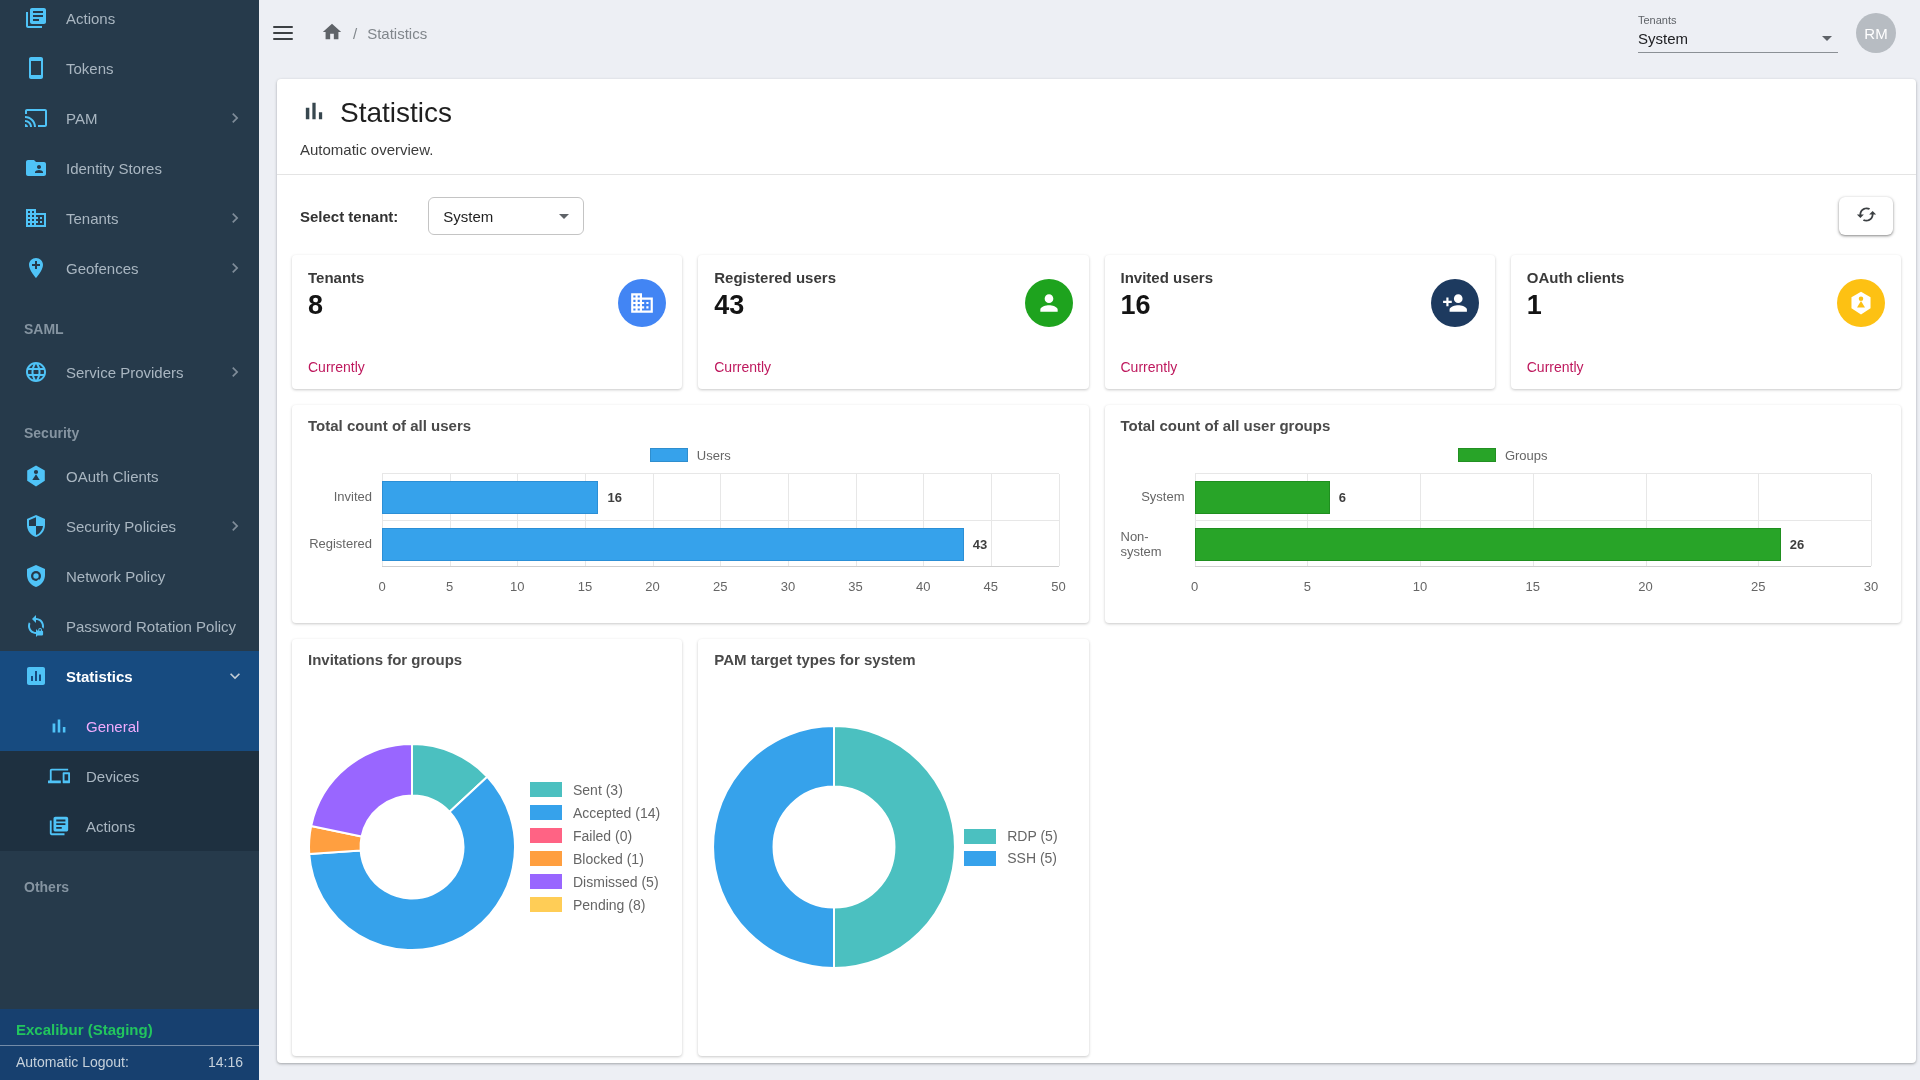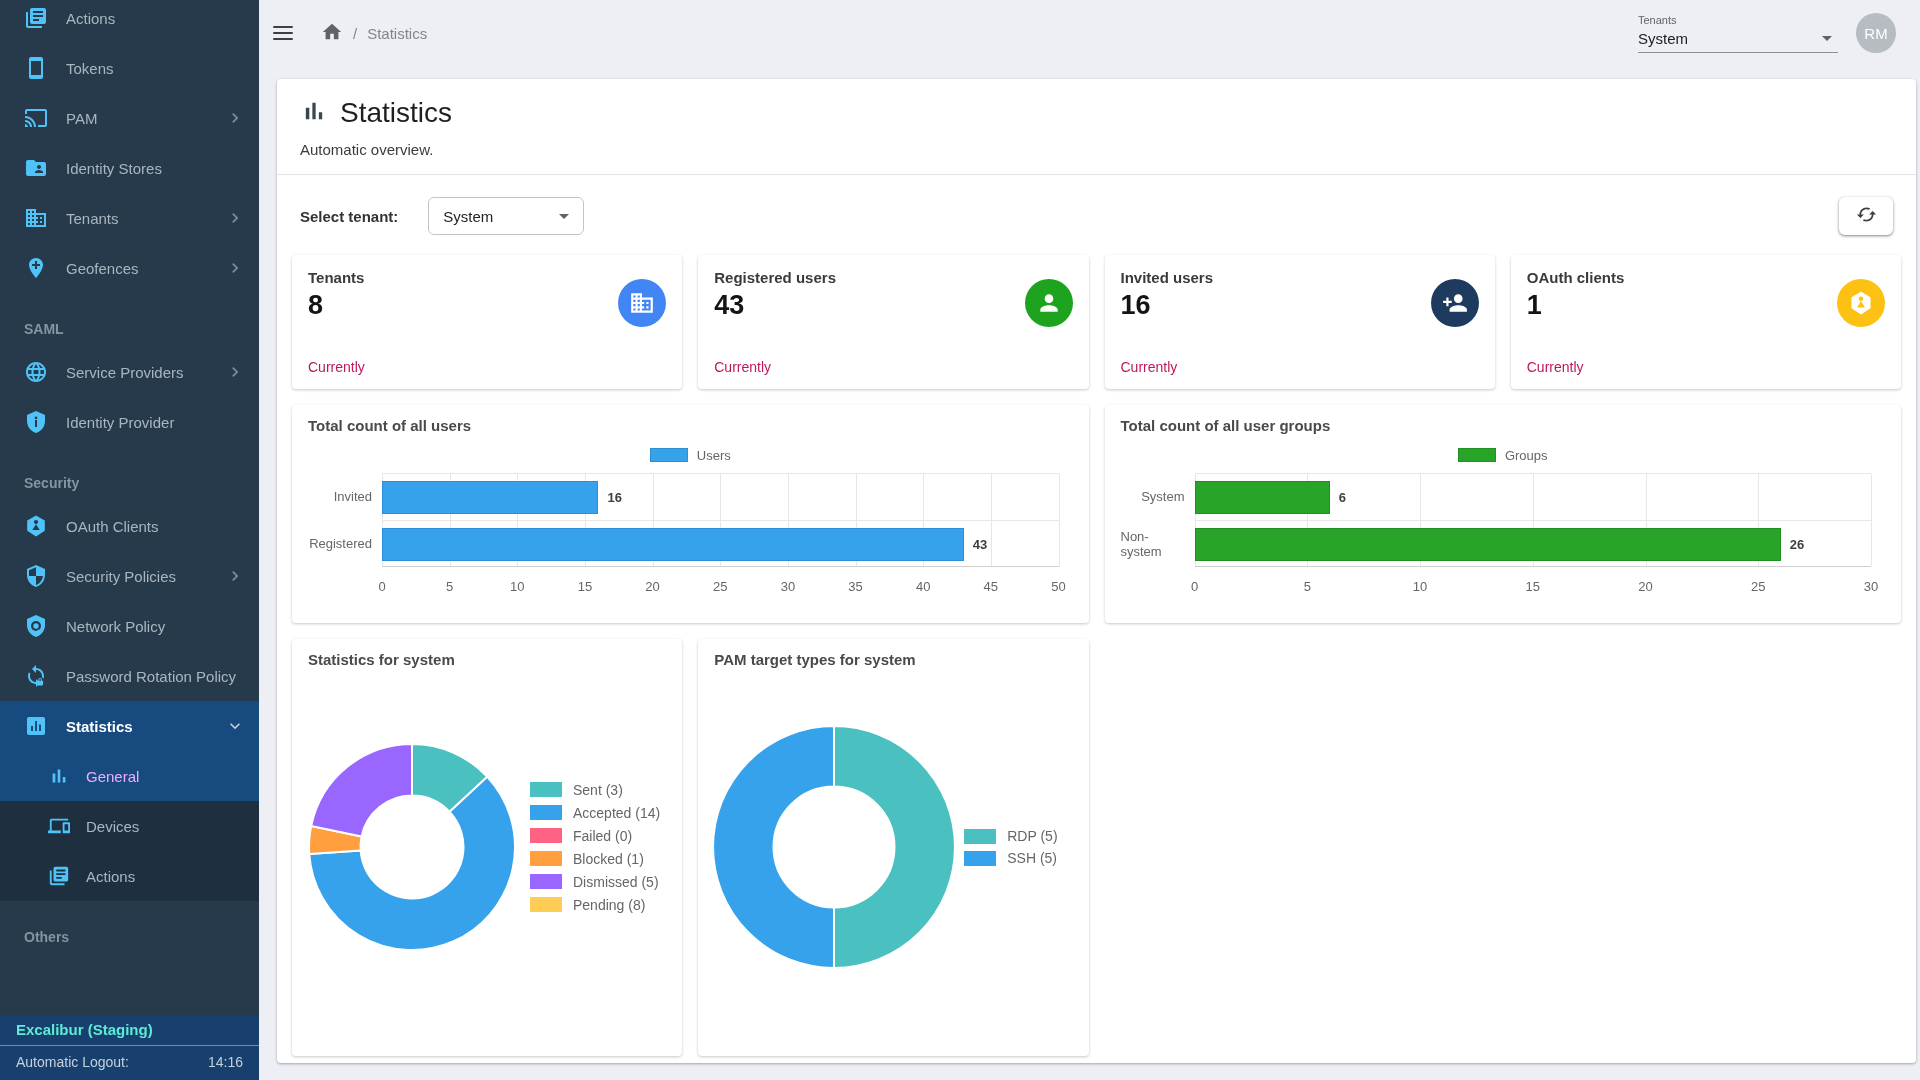"Identity Provider" div.mi { html: <div> <span> <svg> <path></path> <path></path> <path></path> </svg> </span> <span>Identity Provider</span> </div> -> none }
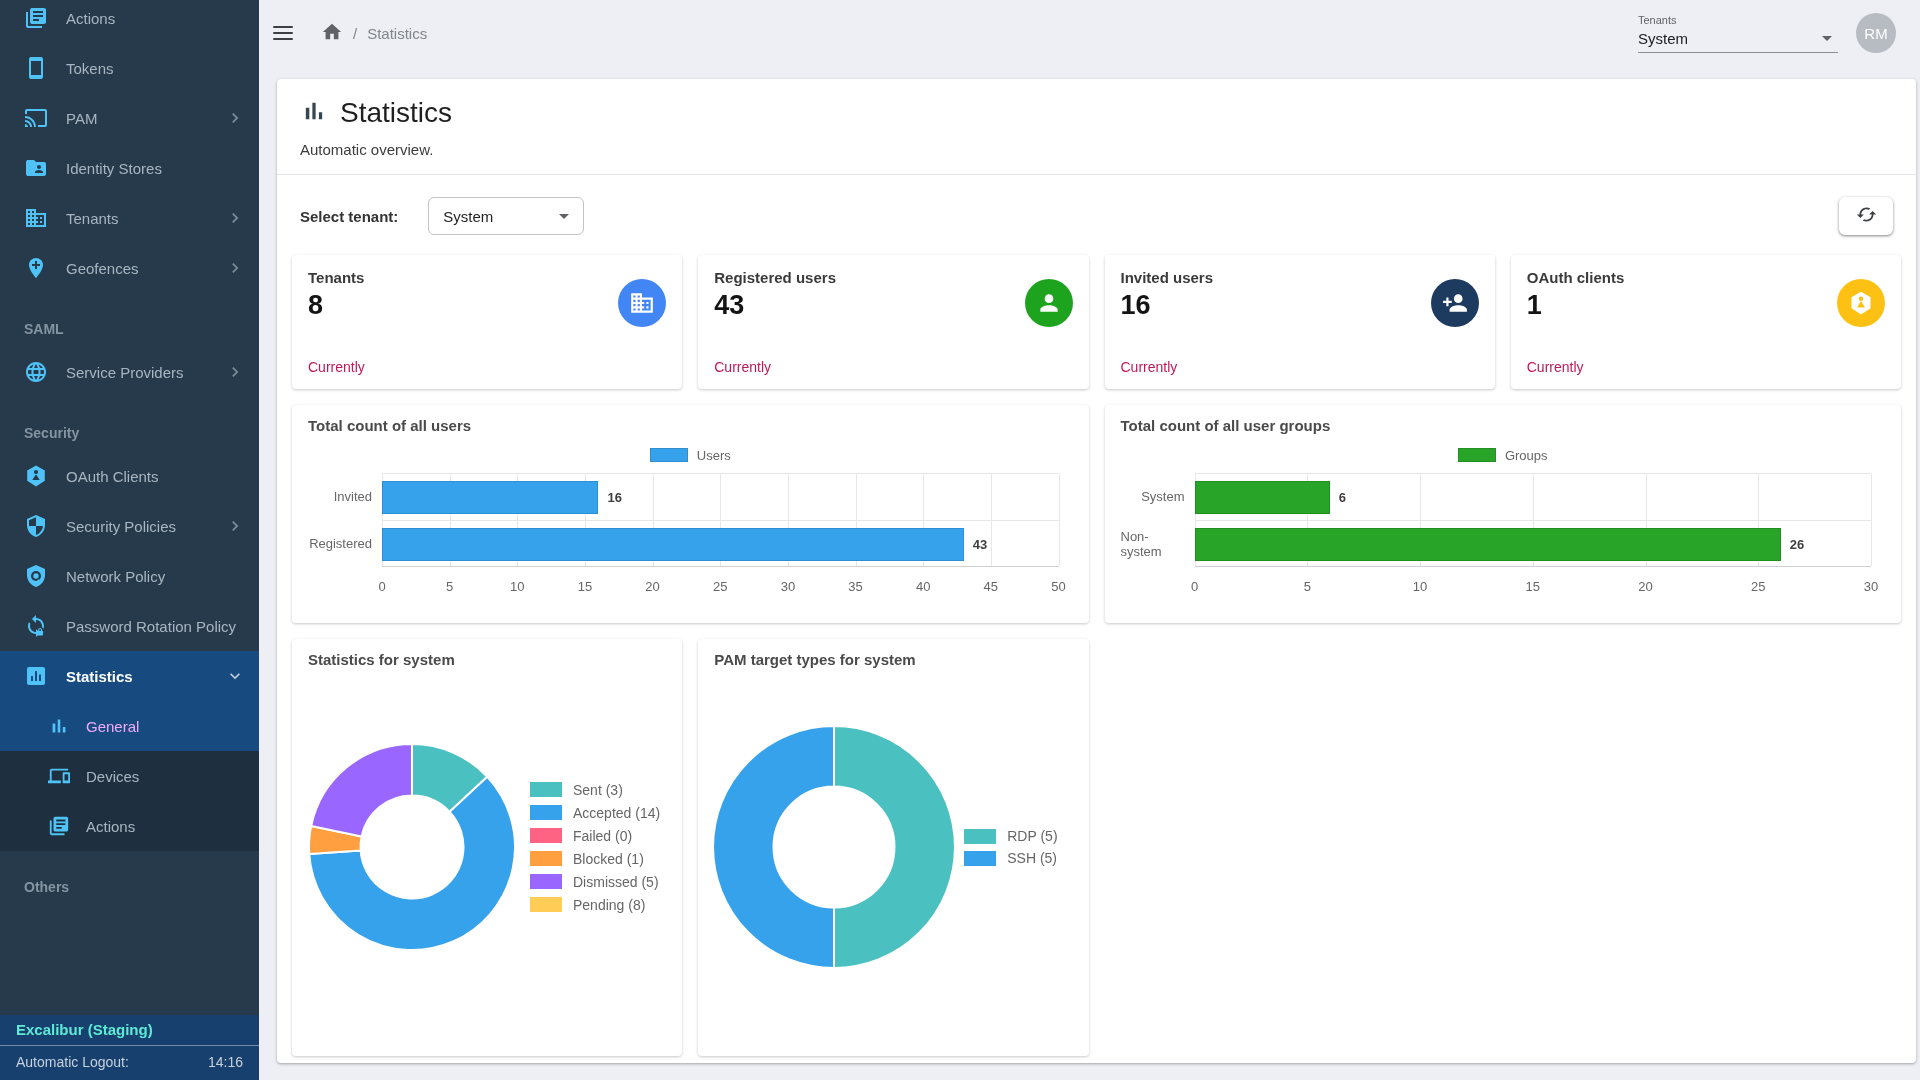"Statistics for system" div.c-title { text: Statistics for system -> Invitations for groups }
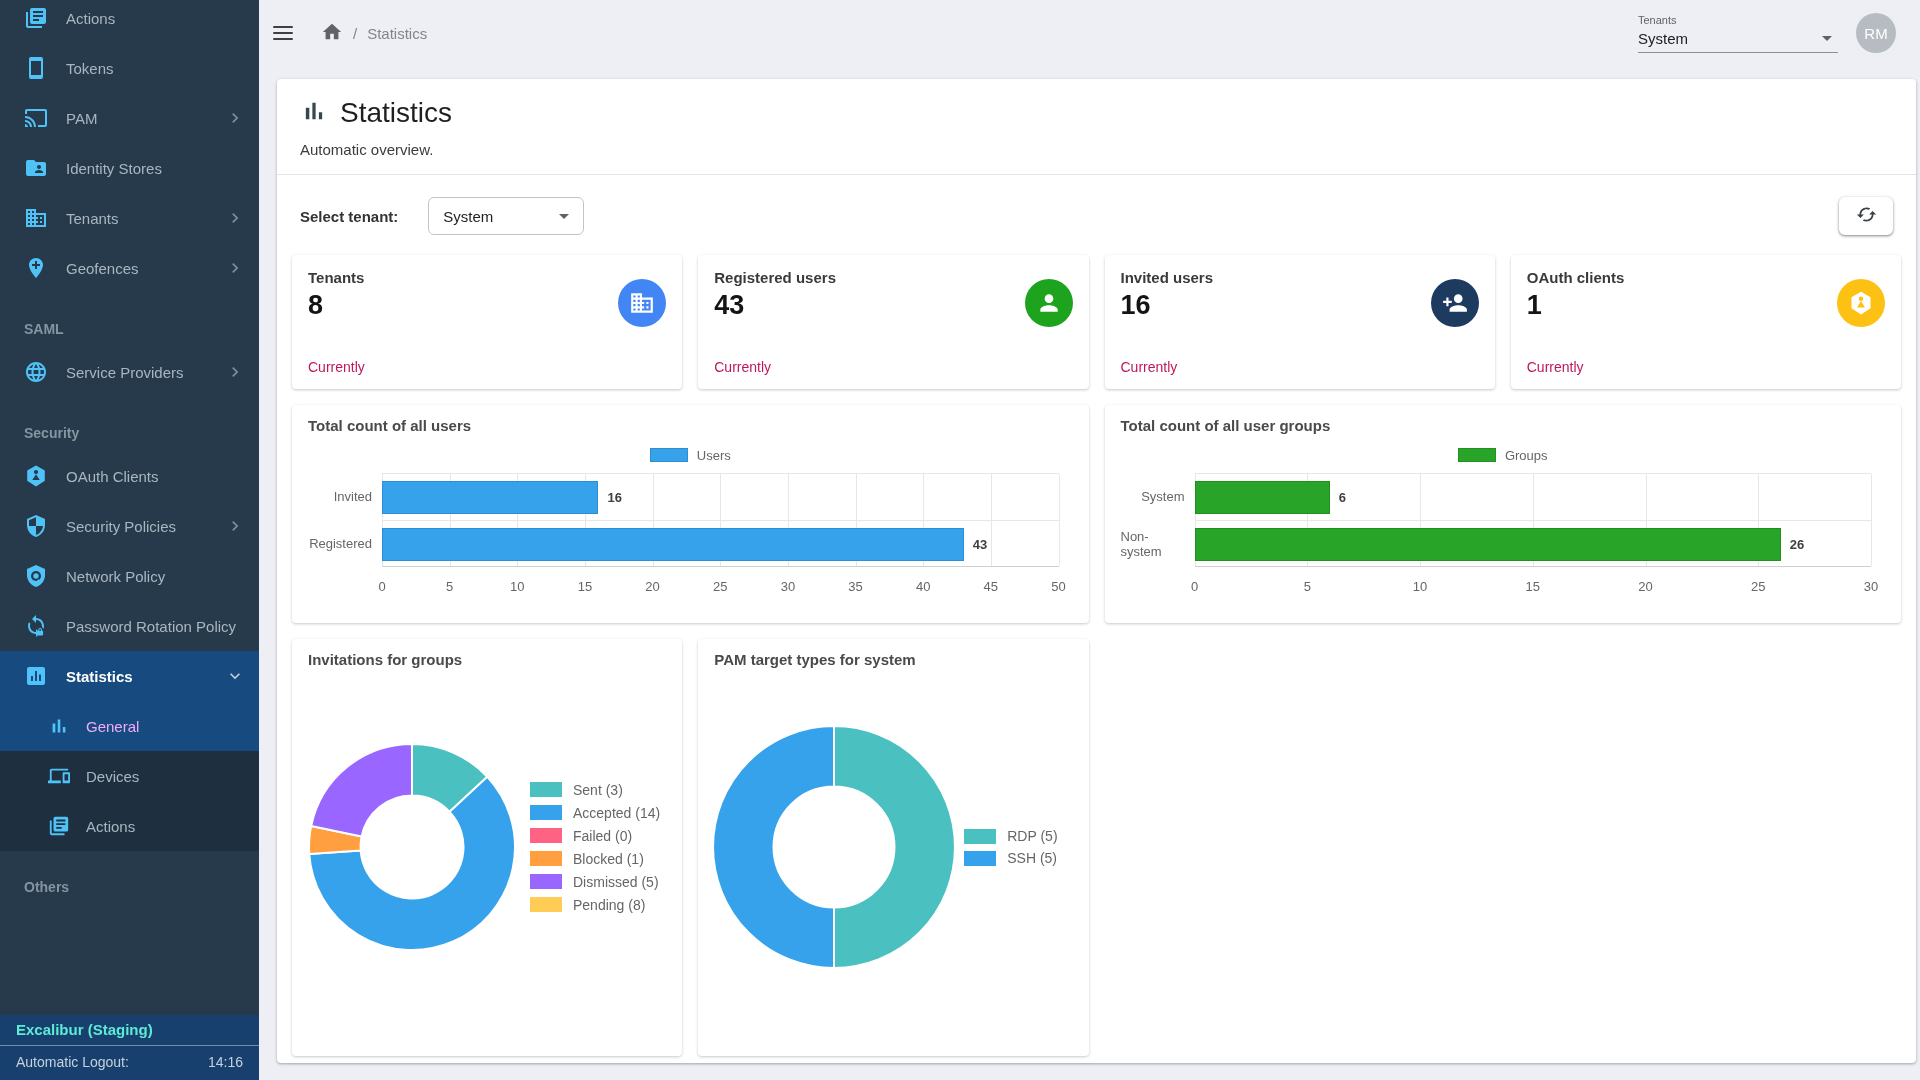"Excalibur (Staging)" .f-brand { color: #5eead4 -> #22c55e; padding: 6px 16px 7px -> 12px 16px 7px }
